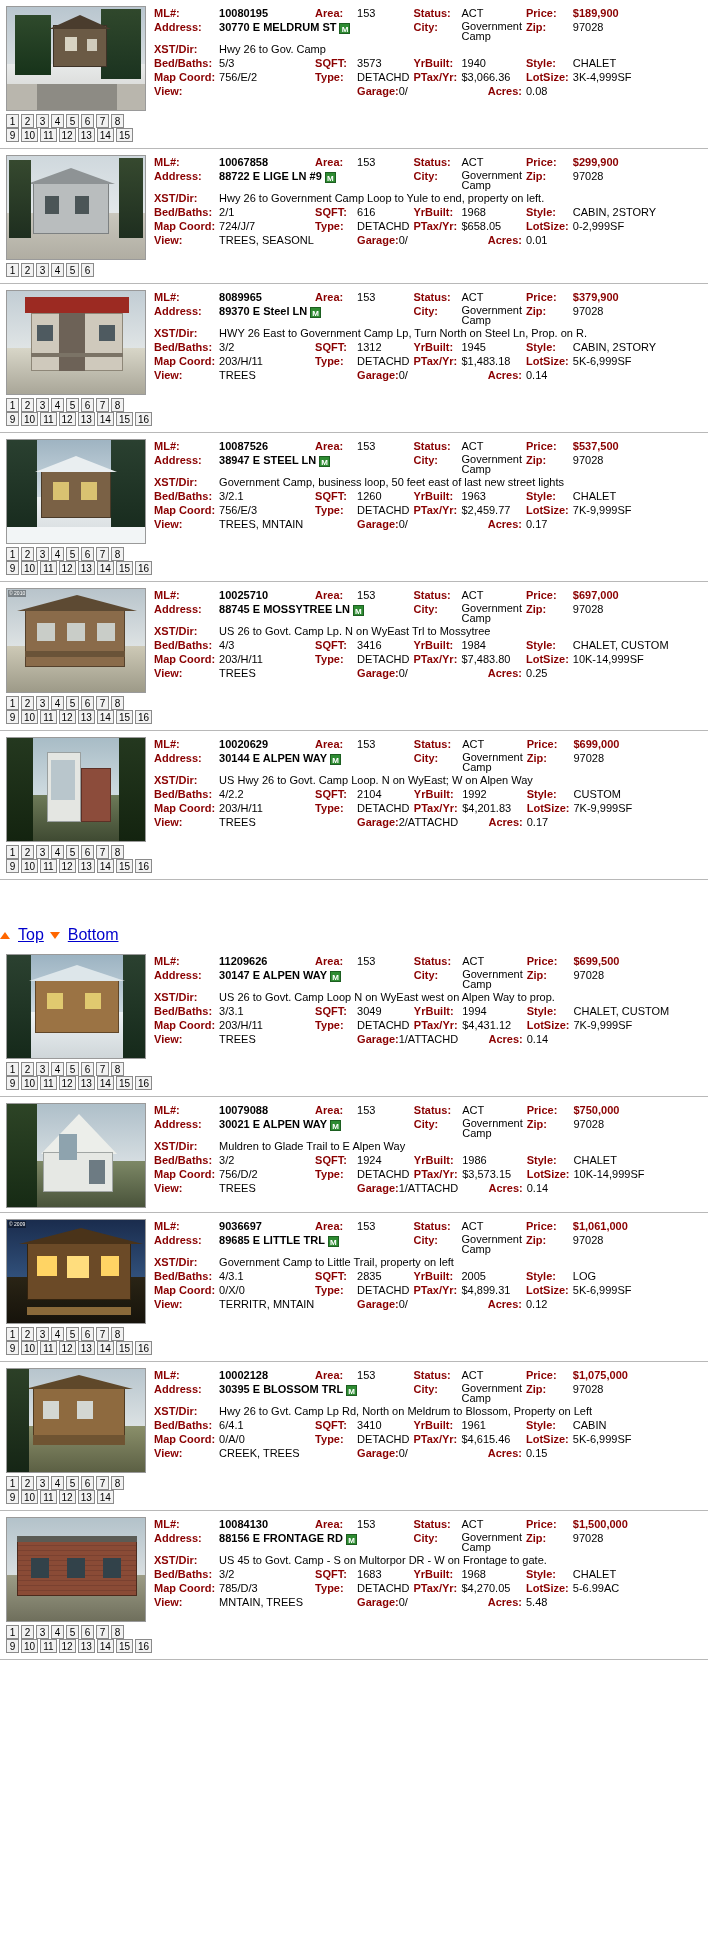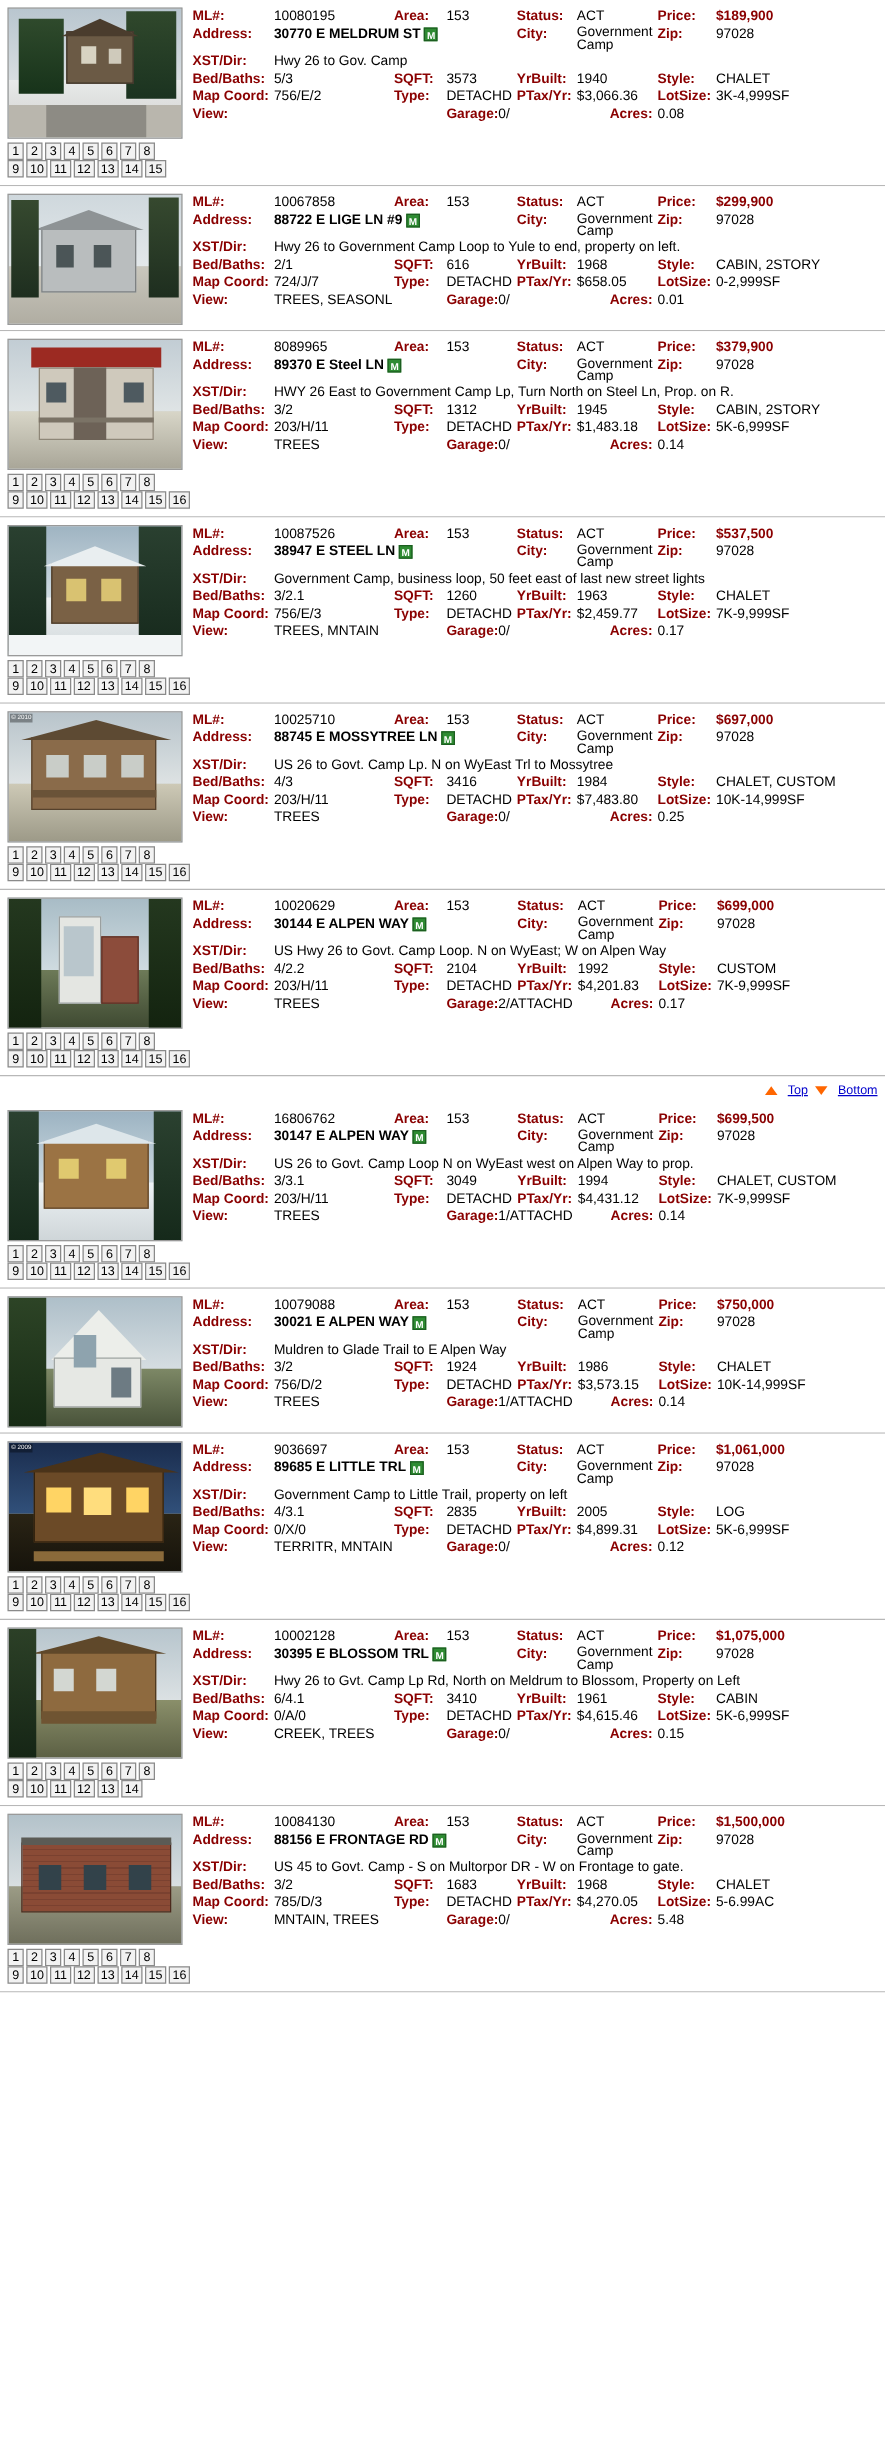"10080195" .mlnum { font-weight: normal -> bold }
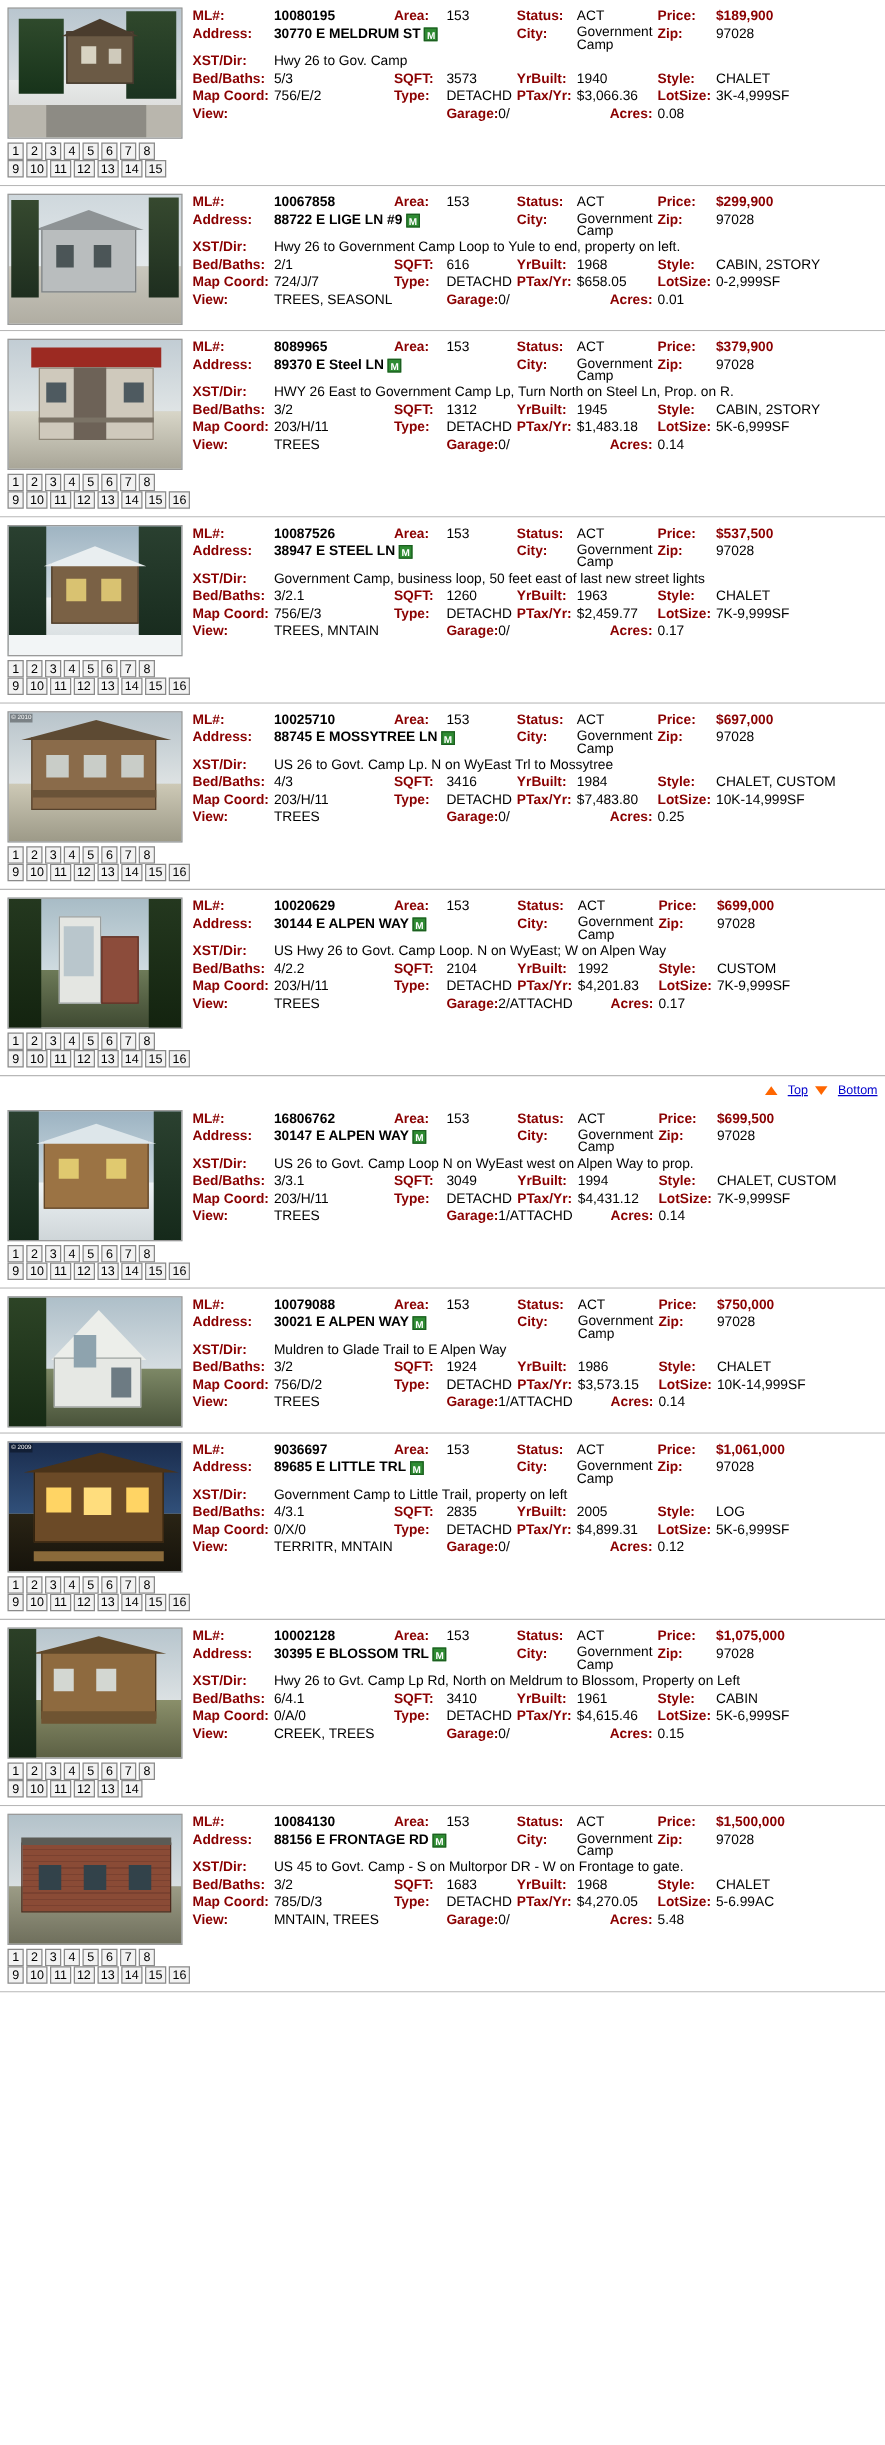"1 2 3 4 5 6" div.pager { html: none -> <div><span>1</span><span>2</span><span>3</span><span>4</span><span>5</span><span>6</span></div> }
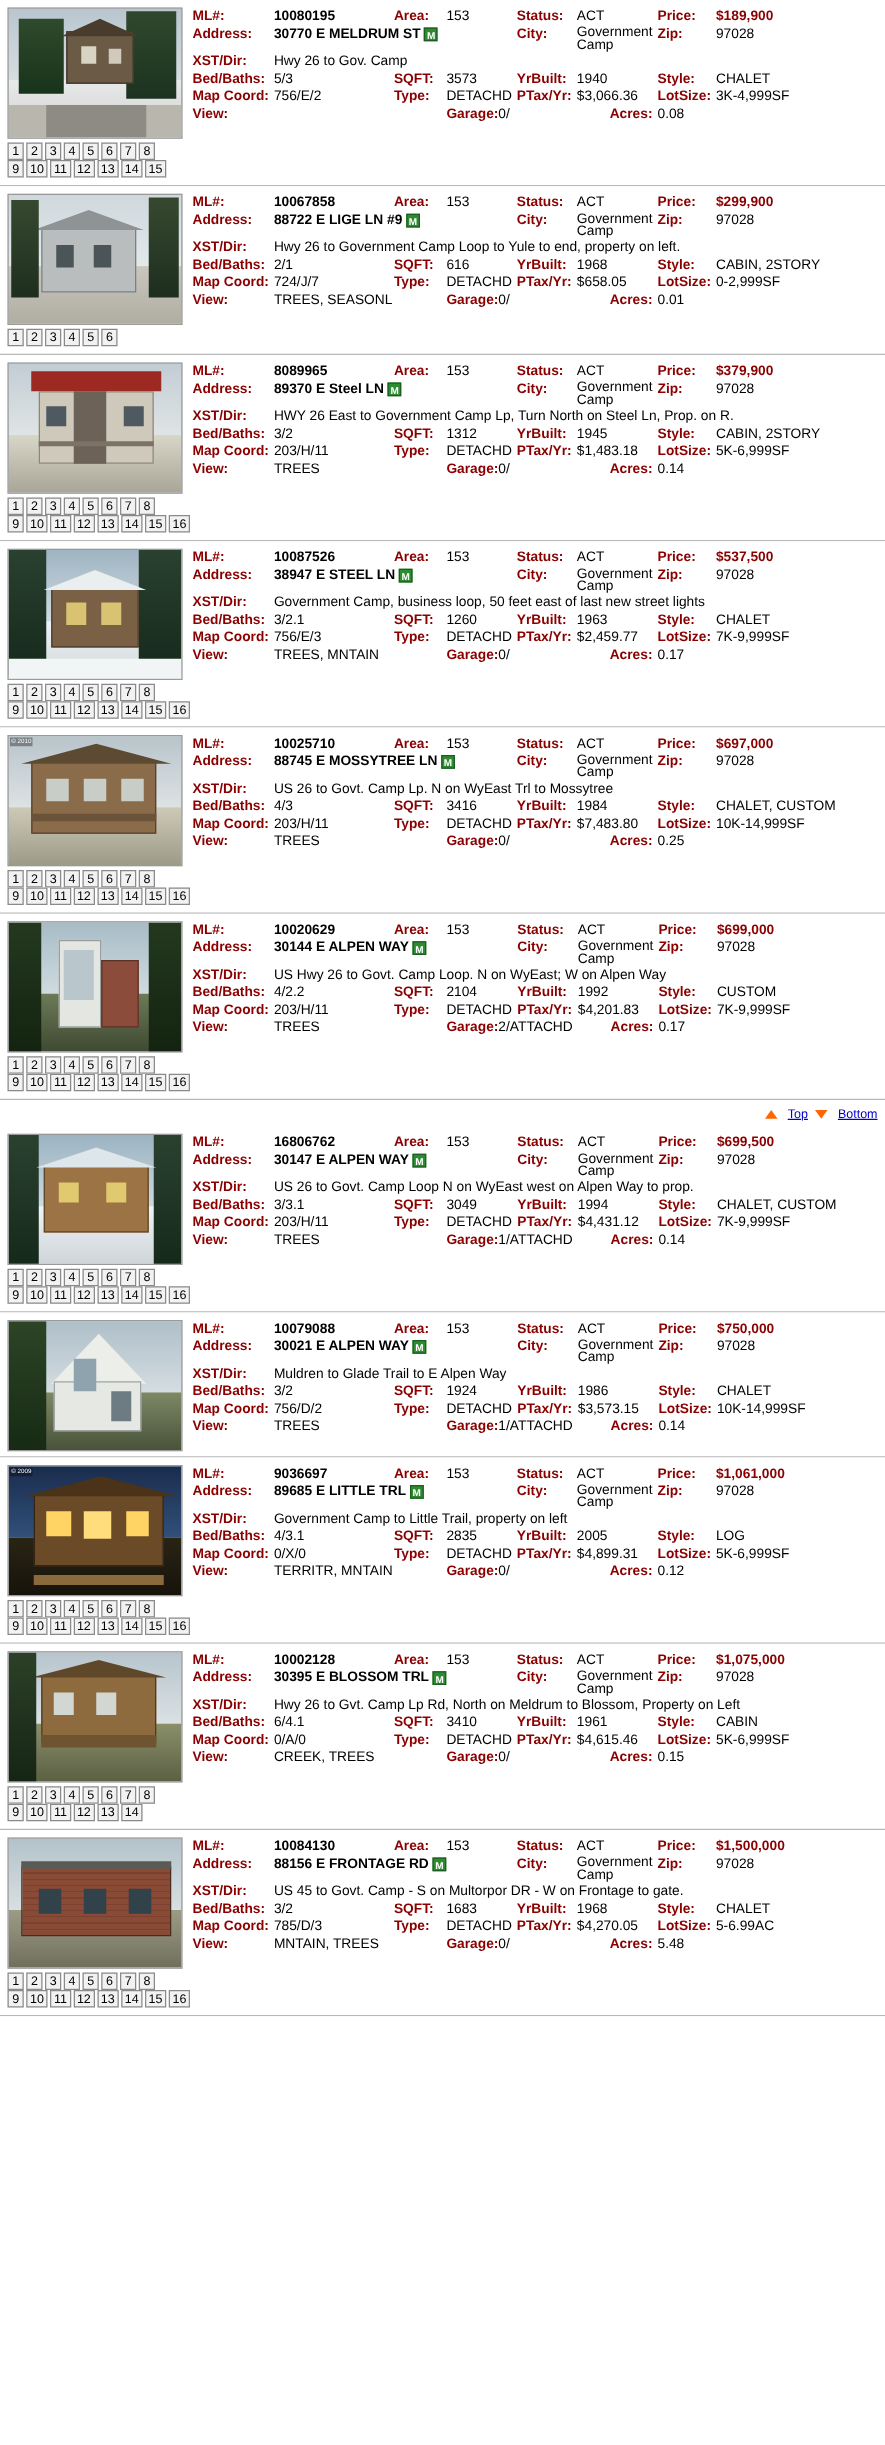"Top Bottom" .topbottom { font-size: 10px -> 16px; margin-top: none -> 40px; text-align: right -> left }
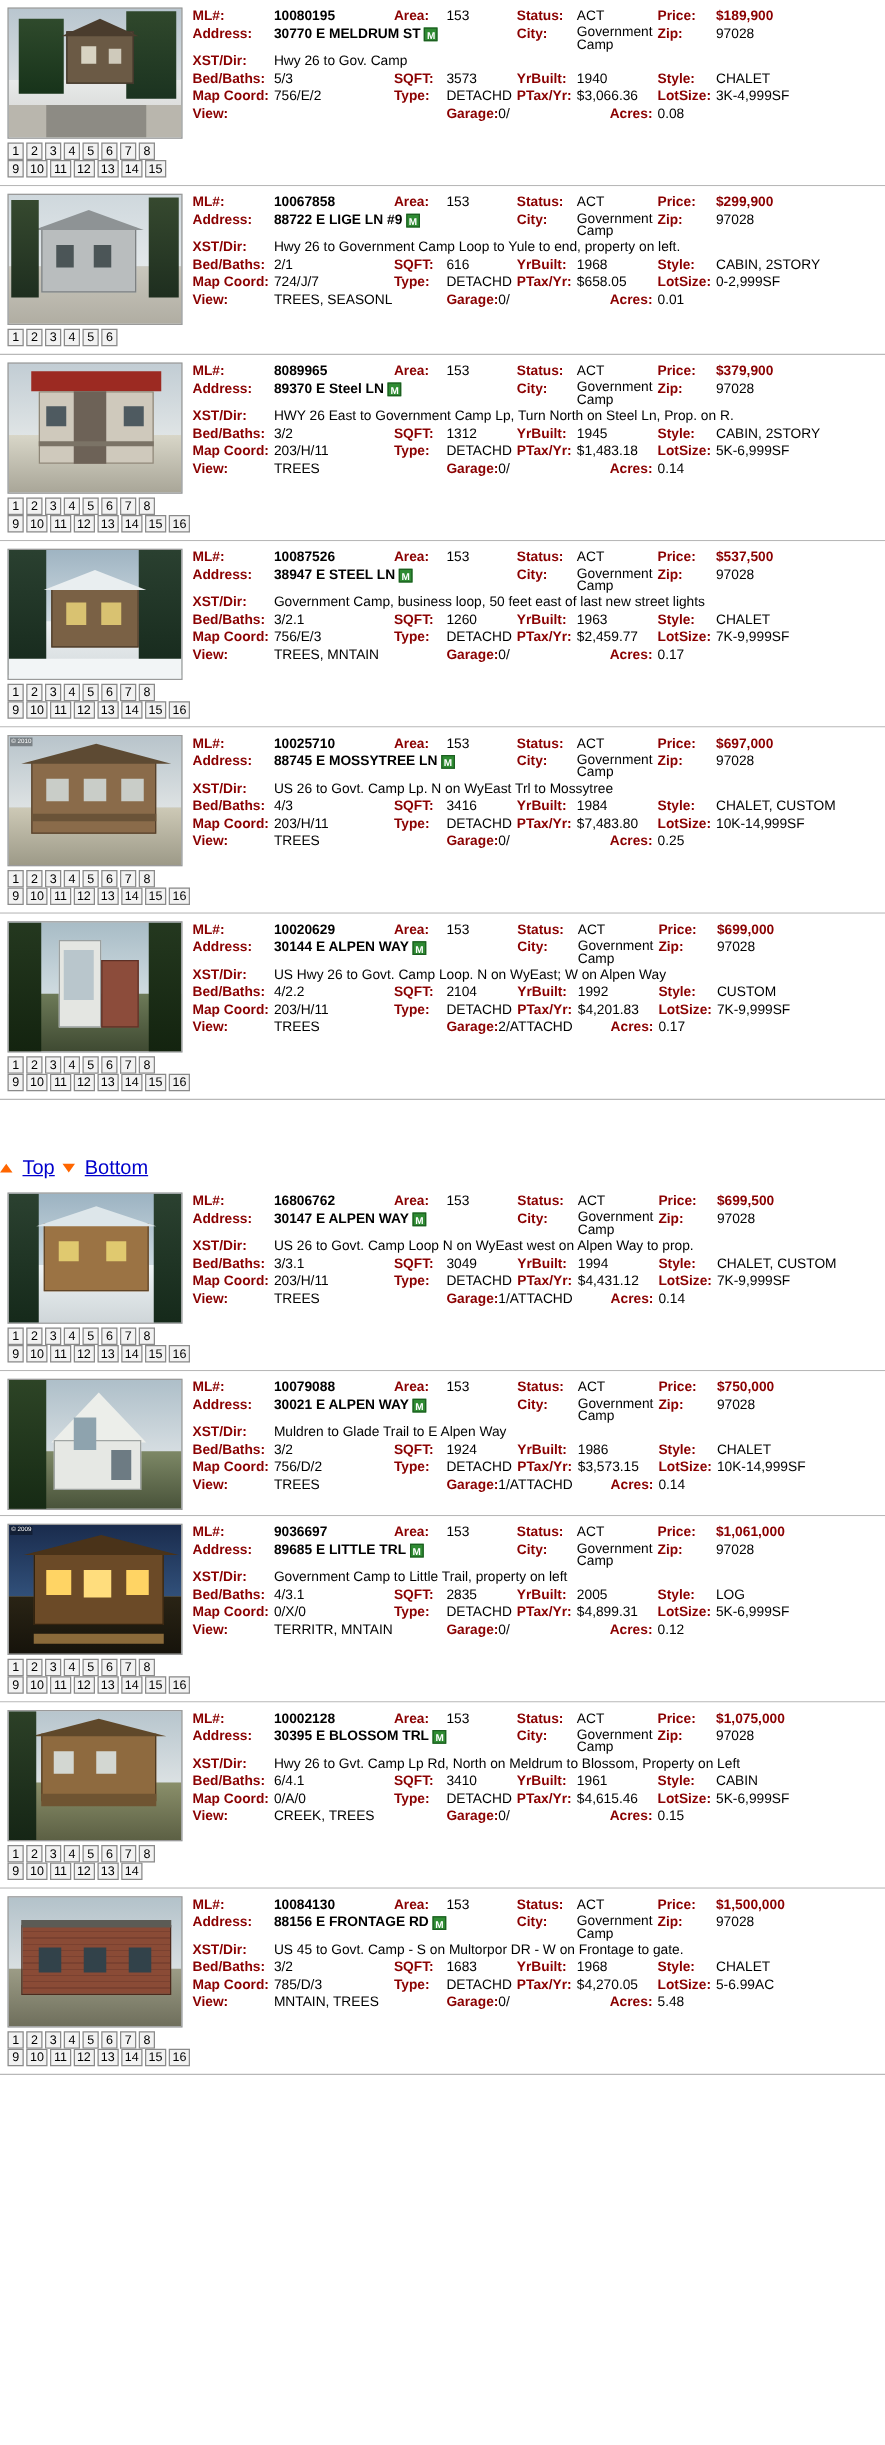"16806762" td.mlnum { text: 16806762 -> 11209626 }
